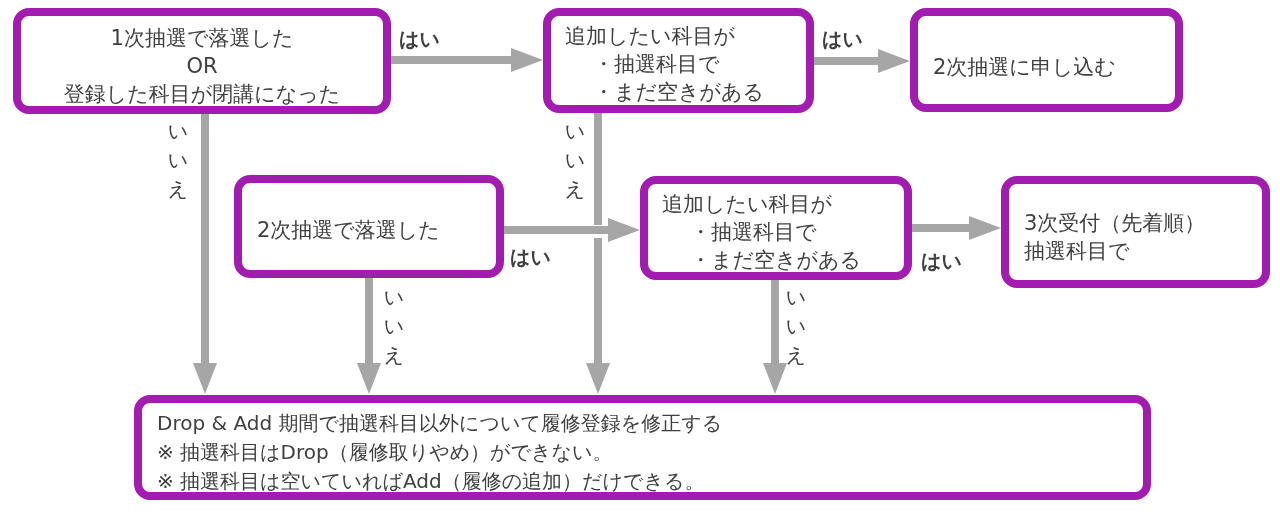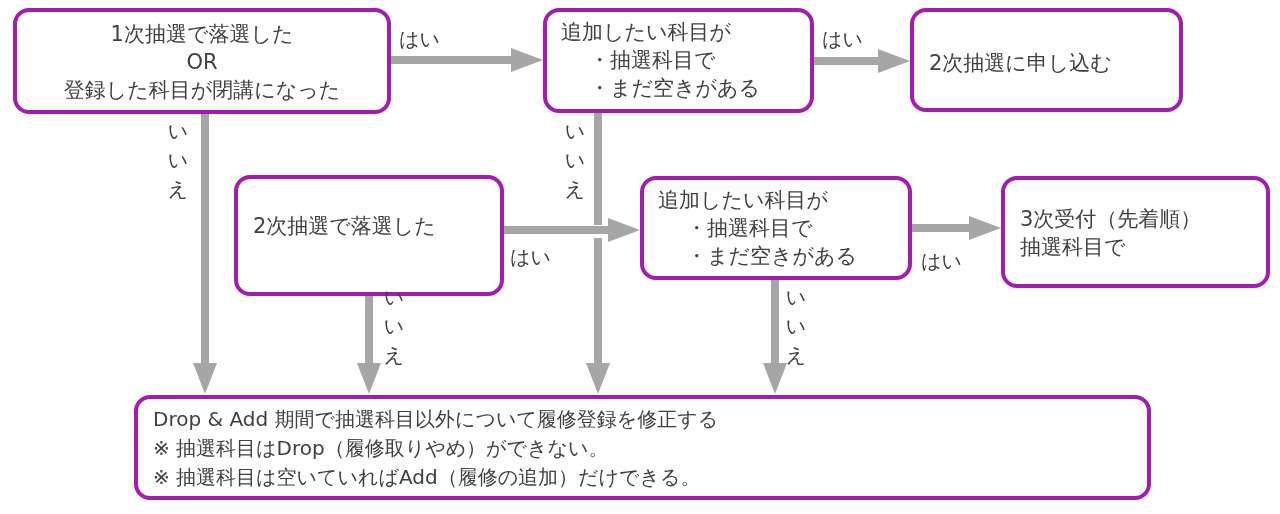"1次抽選で落選した" .box { border: 4px solid #a21caf -> 8px solid #a21caf }
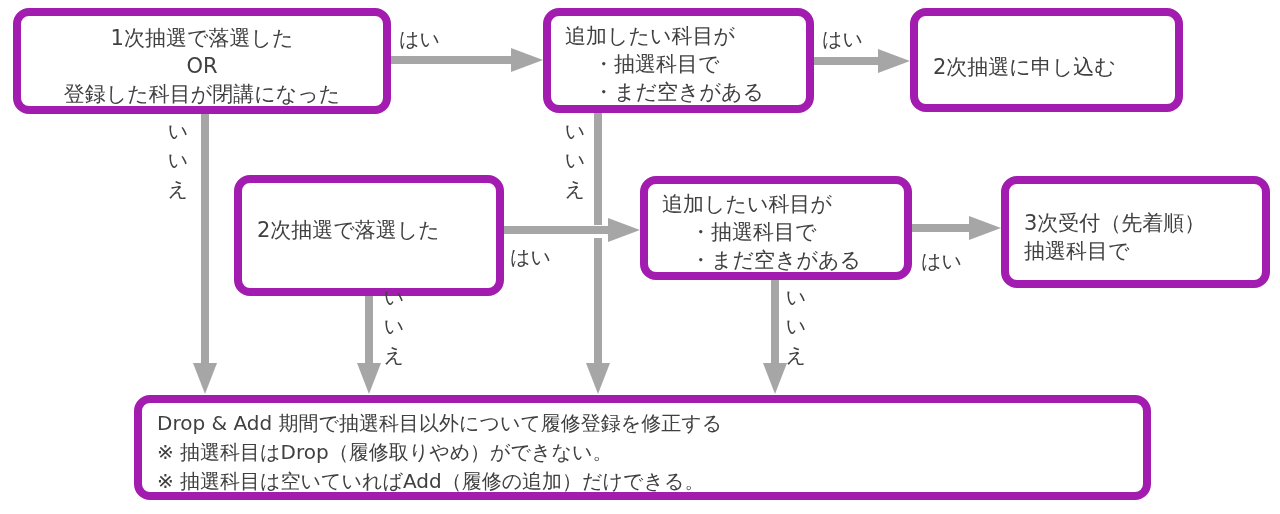"はい" .lbl { font-weight: none -> bold }
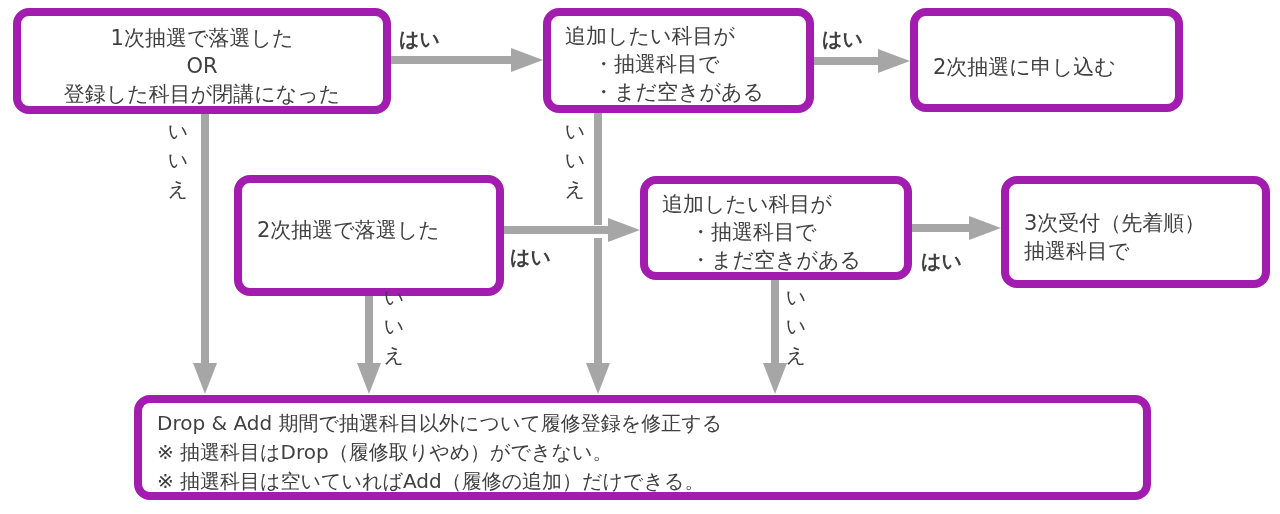"2次抽選で落選した" #b6 { height: 121px -> 103px }
